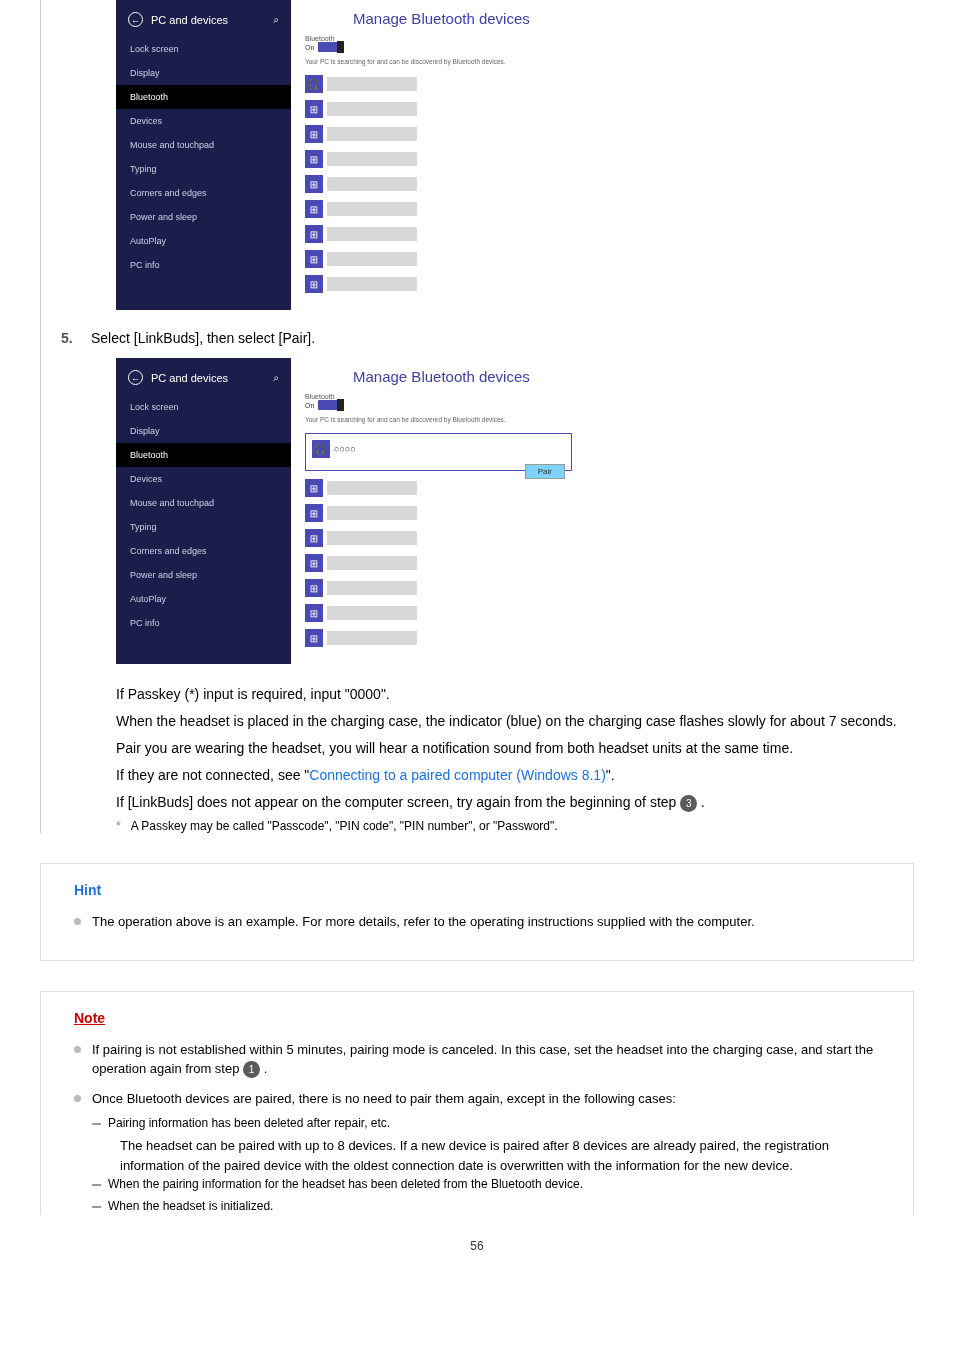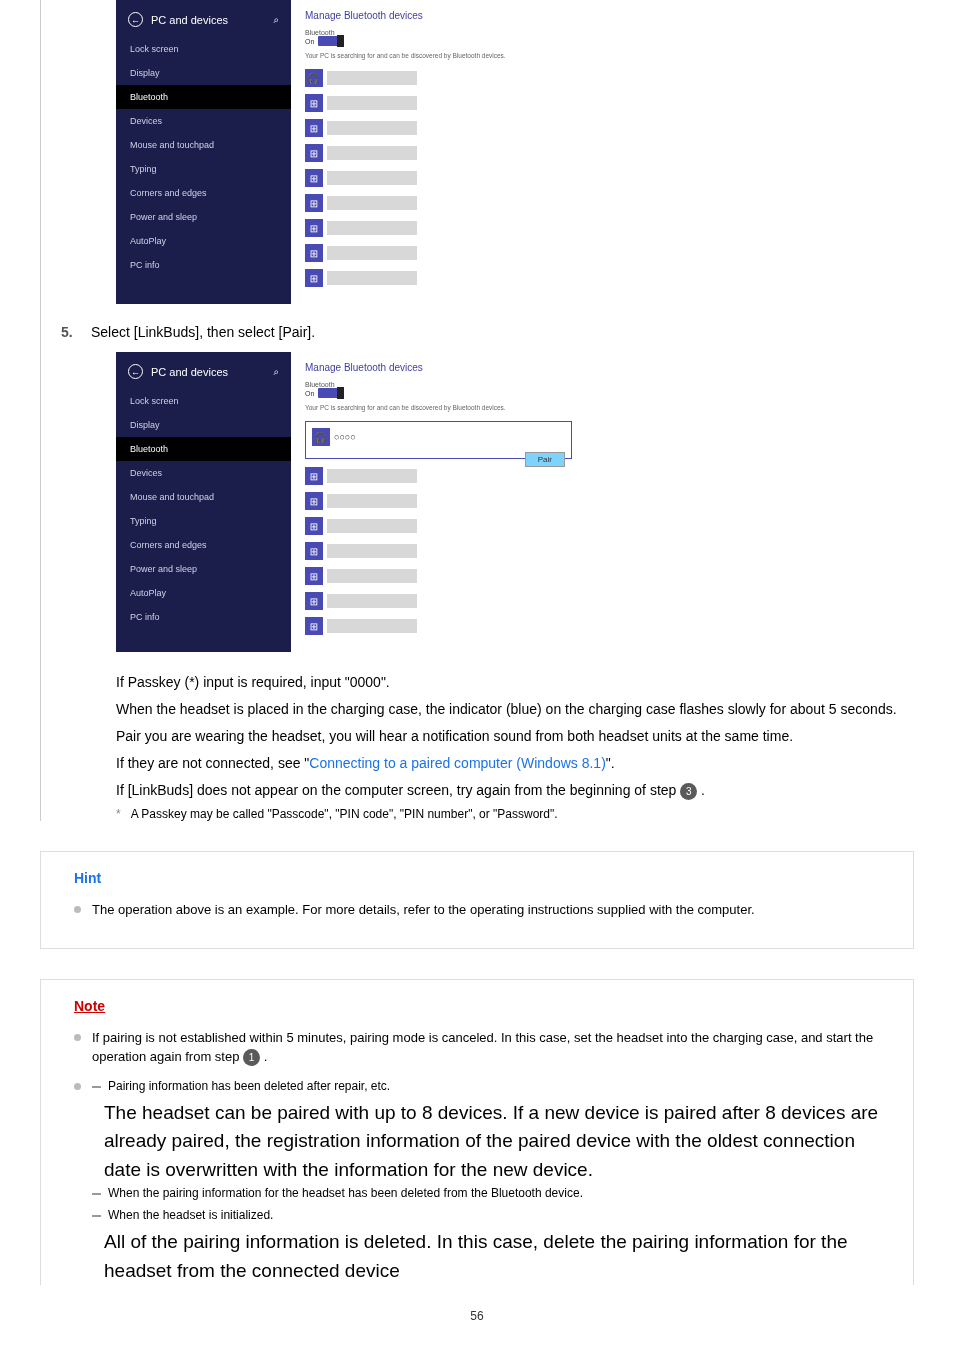"Manage Bluetooth devices" .content-title { font-size: 10px -> 15px; margin-left: none -> 48px }
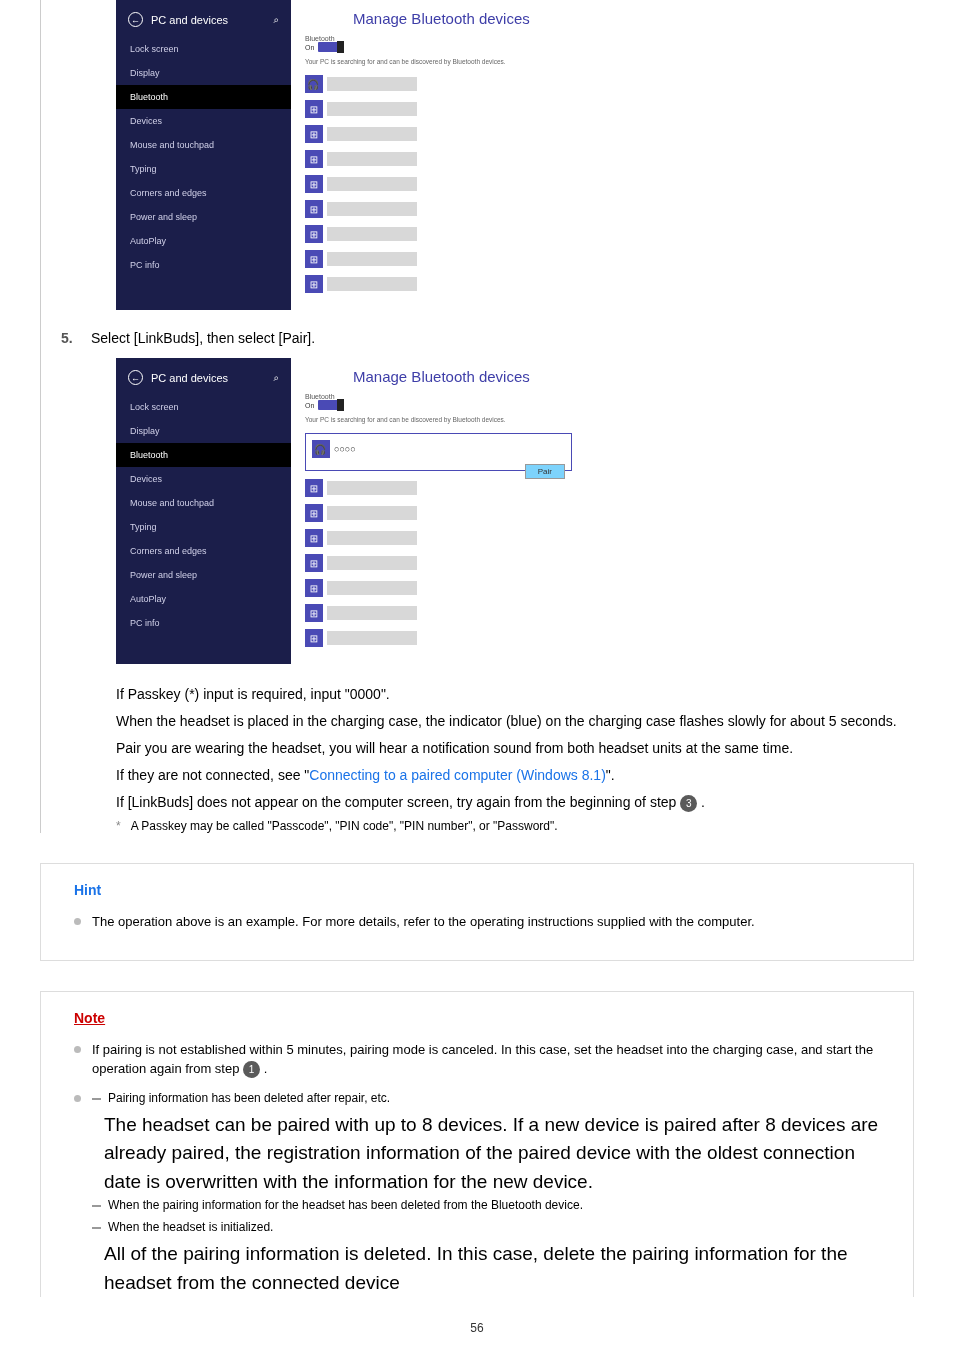"When the headset is placed" div.step-indent { text: 5 -> 7 }
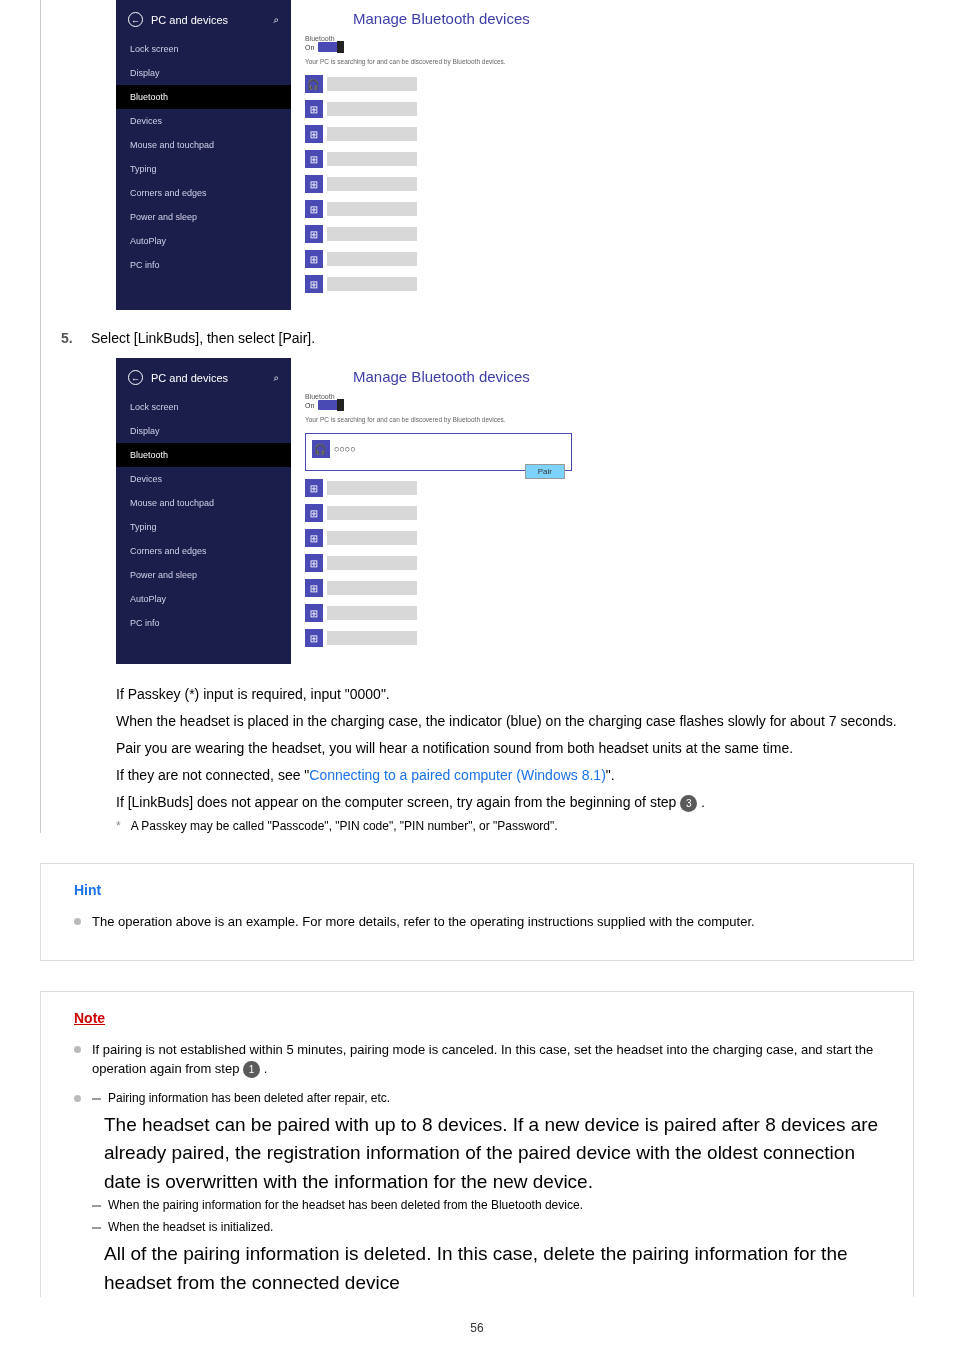"Once Bluetooth devices are paired," span { html: none -> <span>Once Bluetooth devices are paired, there is no need to pair them again, except in the following cases:</span> }
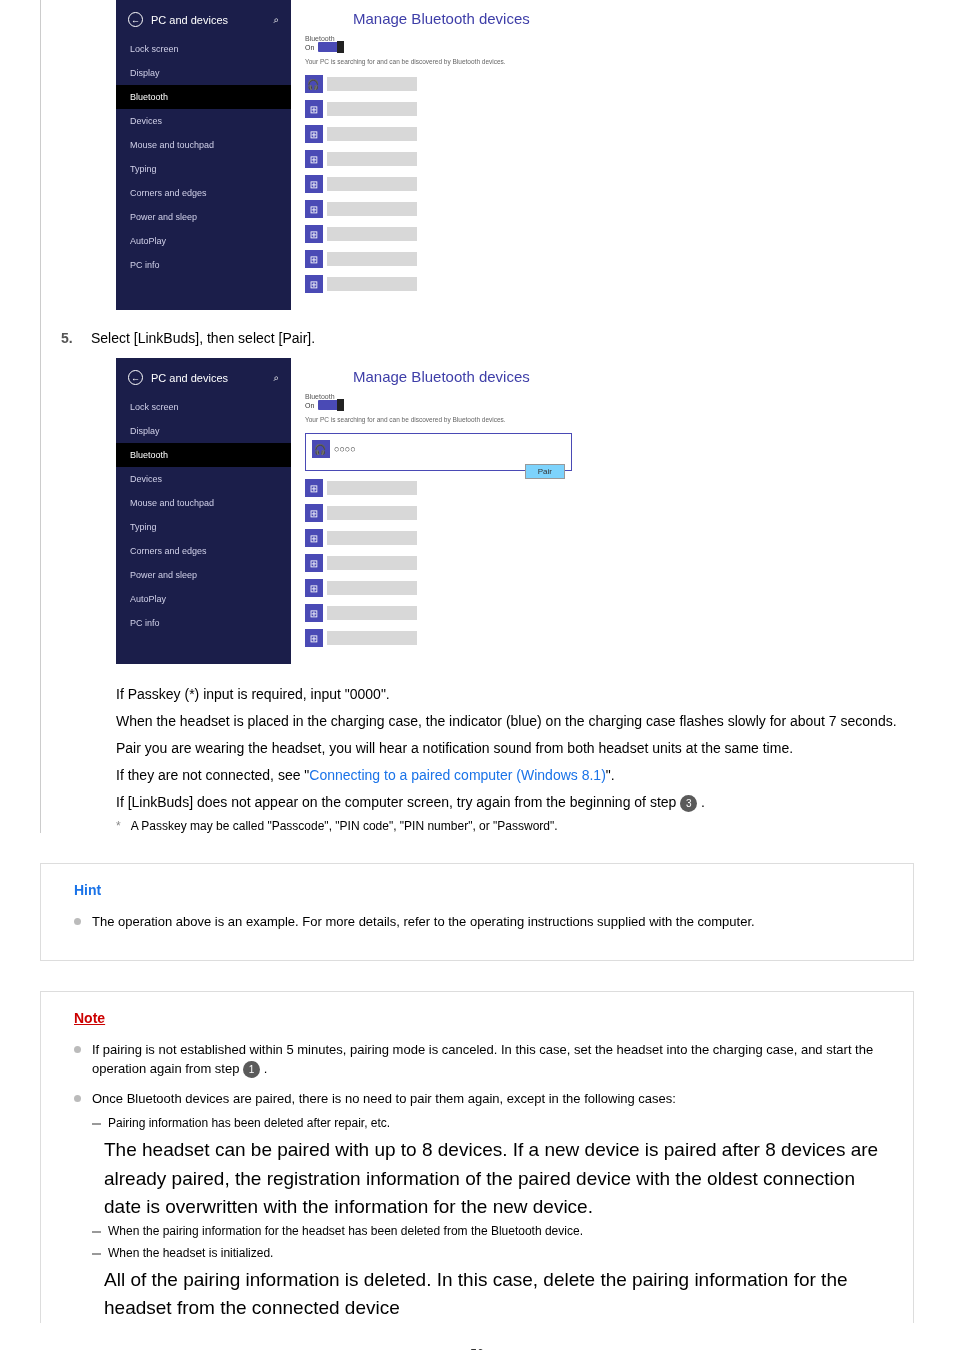"The headset can be paired" .dash-sub { font-size: 19px -> 13px; margin-left: 12px -> 28px }
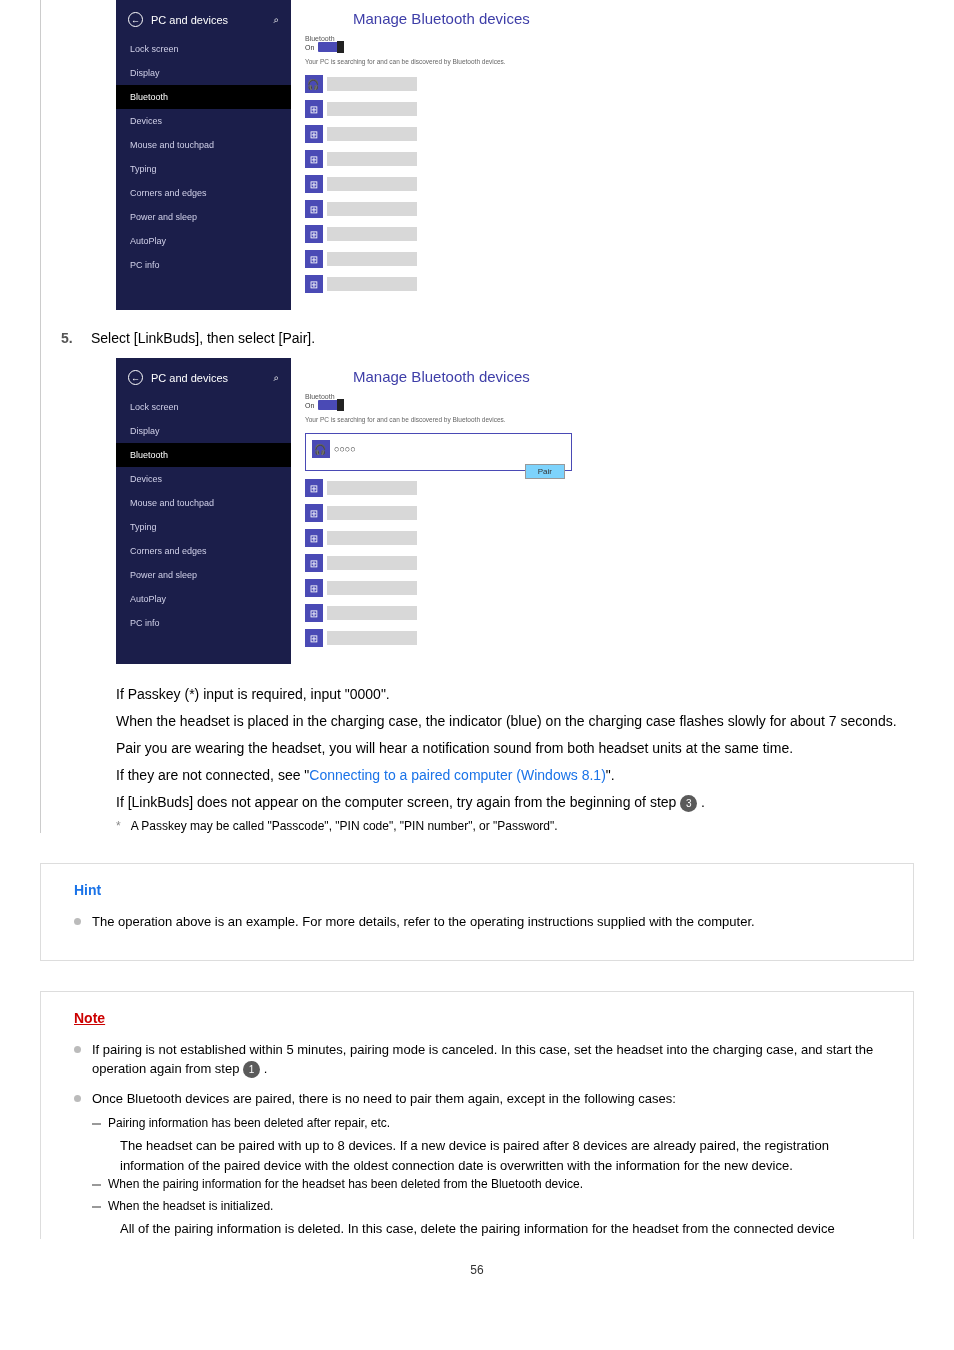"All of the pairing information" div.dash-sub { html: <div>All of the pairing information is deleted. In this case, delete the pairing information for the headset from the connected device</div> -> none }
